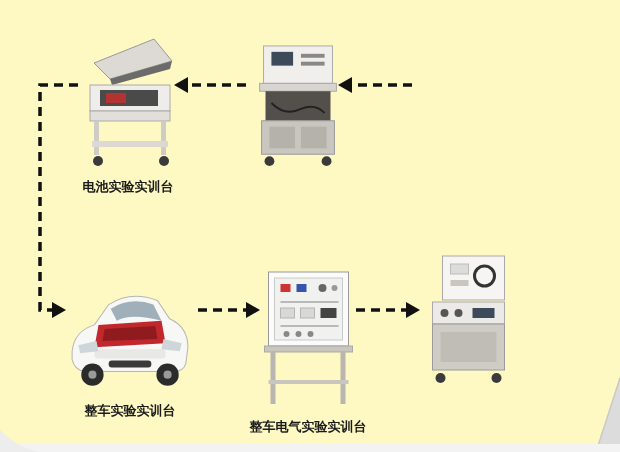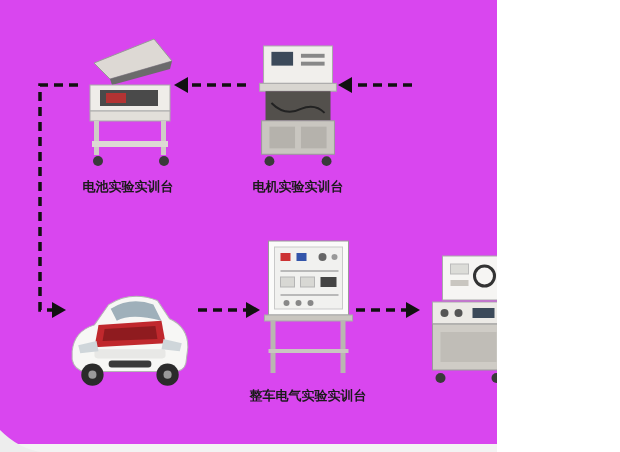"电池实验实训台" #canvas { background: #d946ef -> #fef9c3; width: 497px -> 620px }
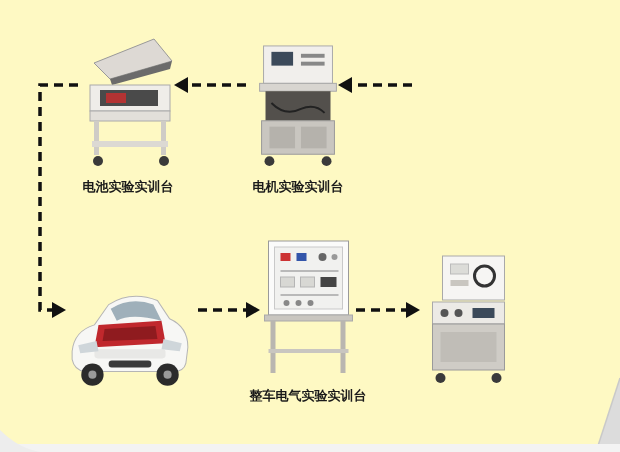"电机实验实训台" div.label { html: <div>电机实验实训台</div> -> none }
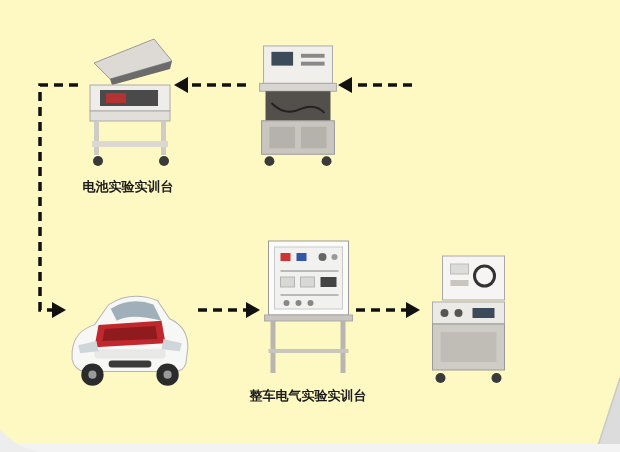"整车实验实训台" div.label { html: none -> <div>整车实验实训台</div> }
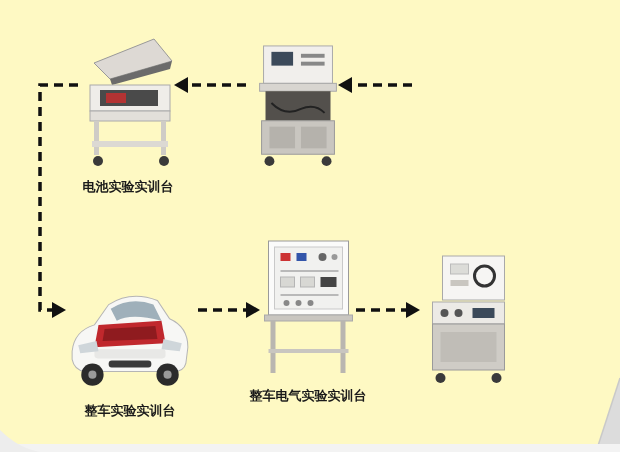"整车电气实验实训台" div.station { top: 233px -> 264px }
